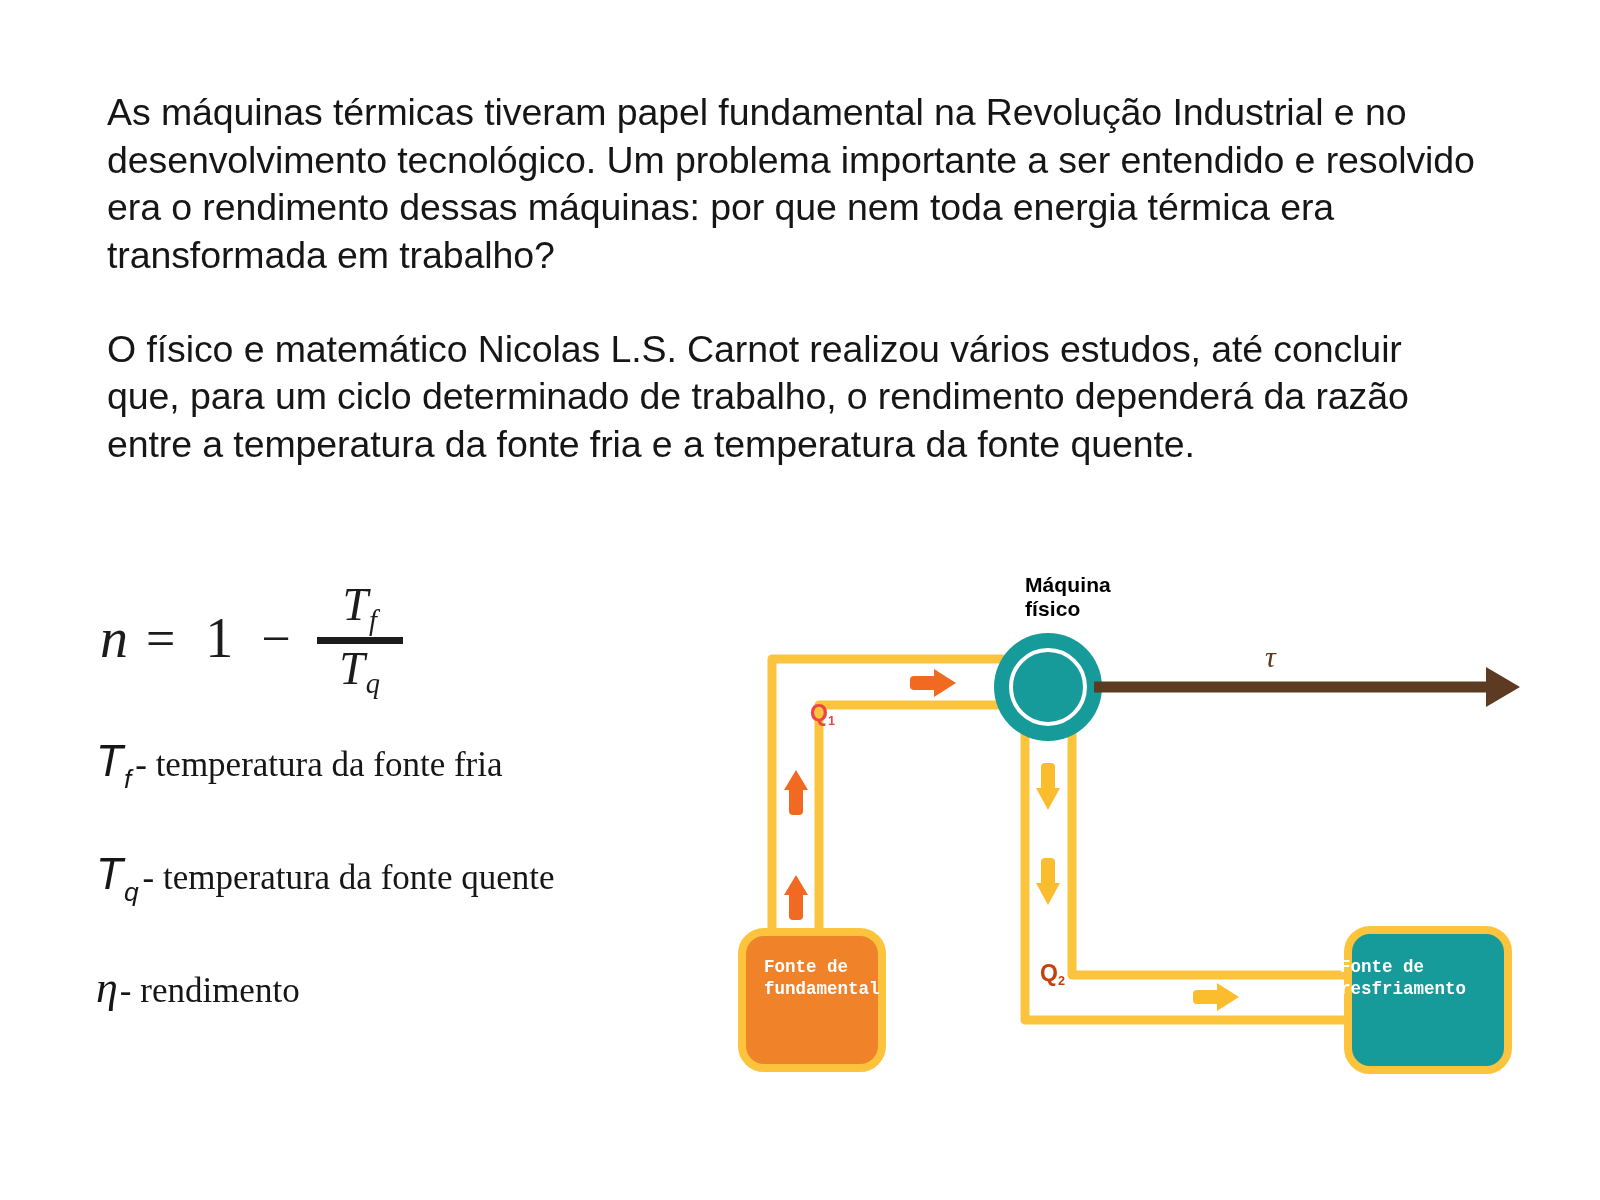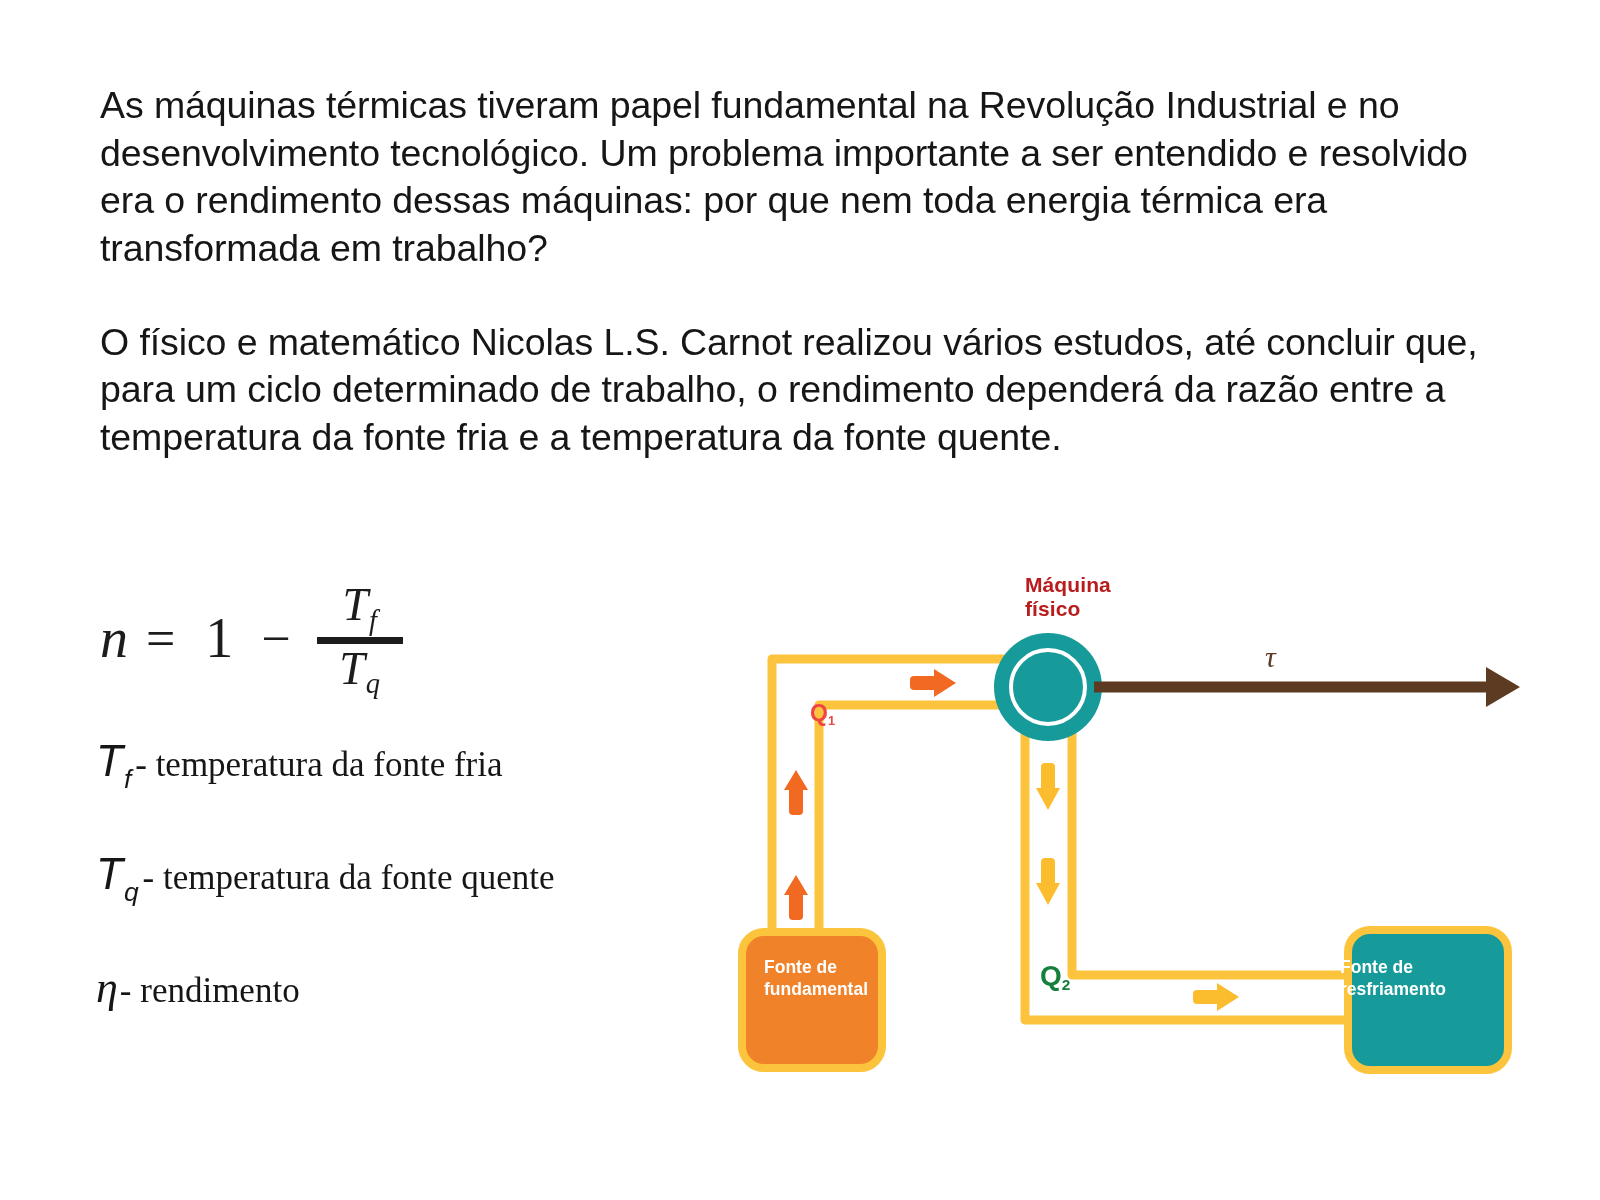"As máquinas térmicas tiveram papel" .para { margin: 8px -> 15px }
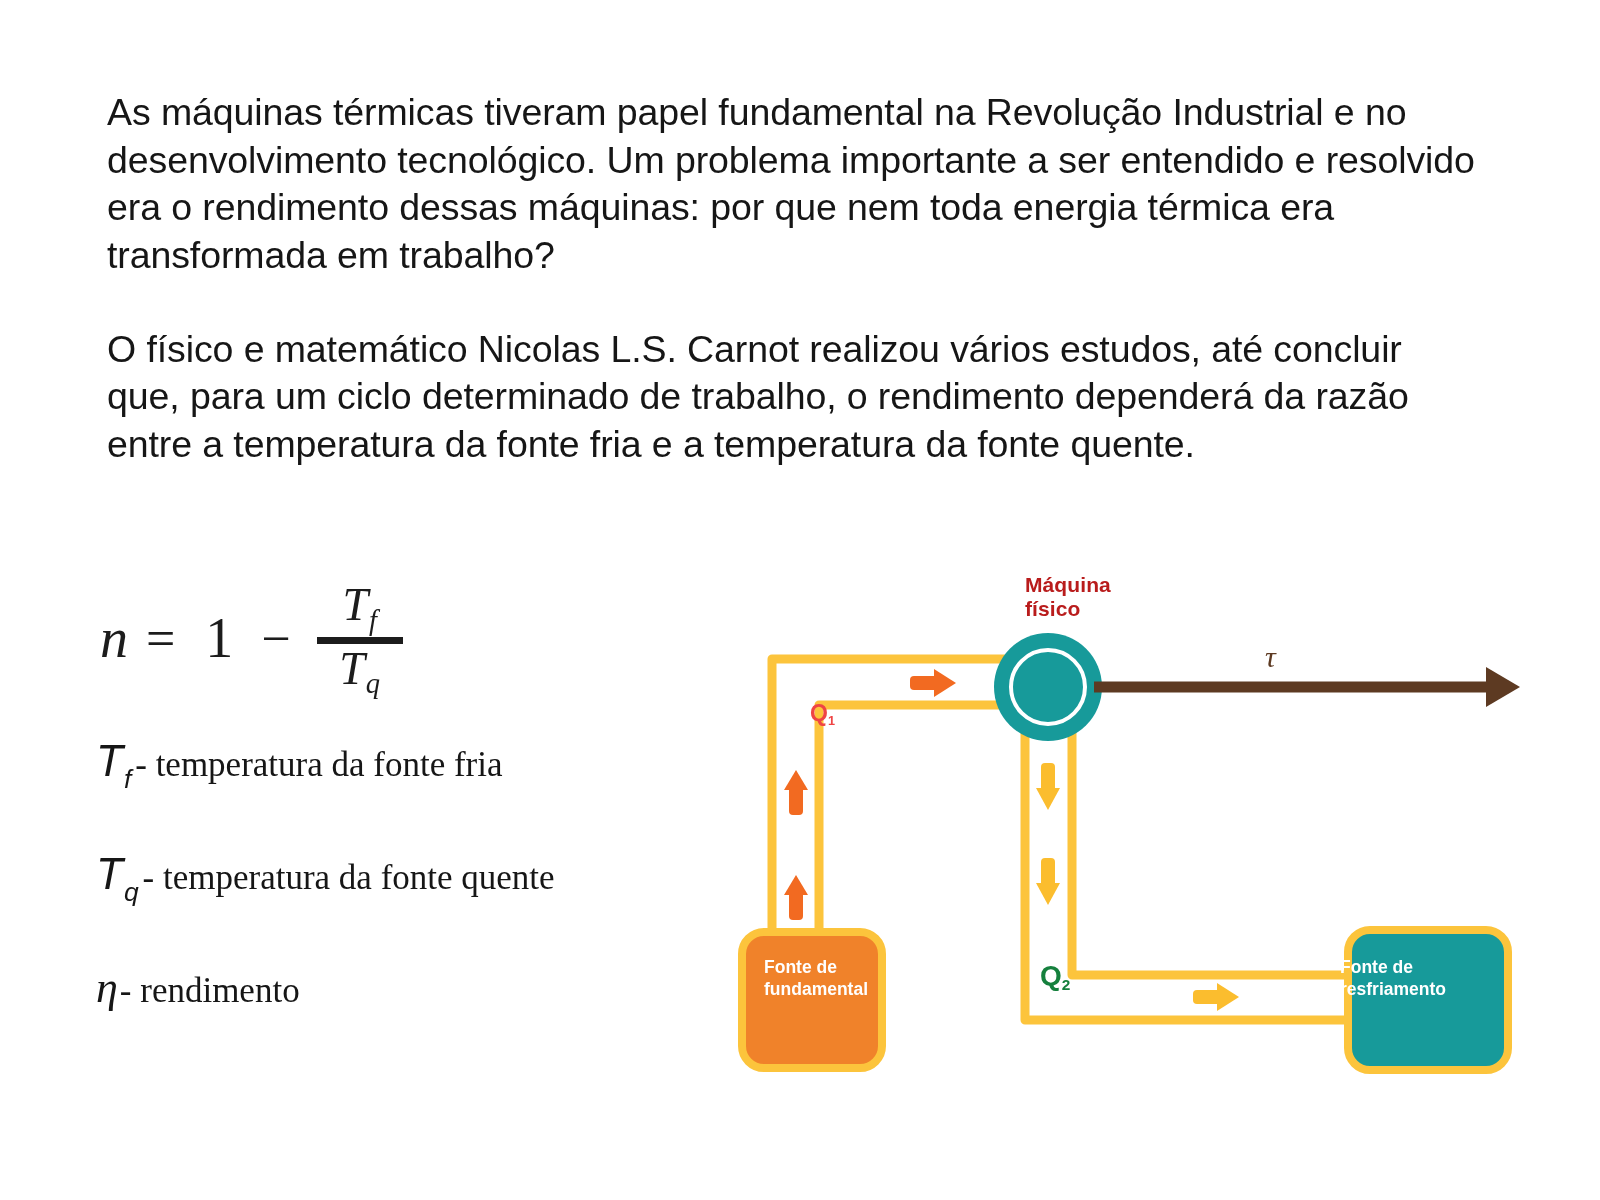"Máquina" .lbl-machine { color: #b91c1c -> #000000 }
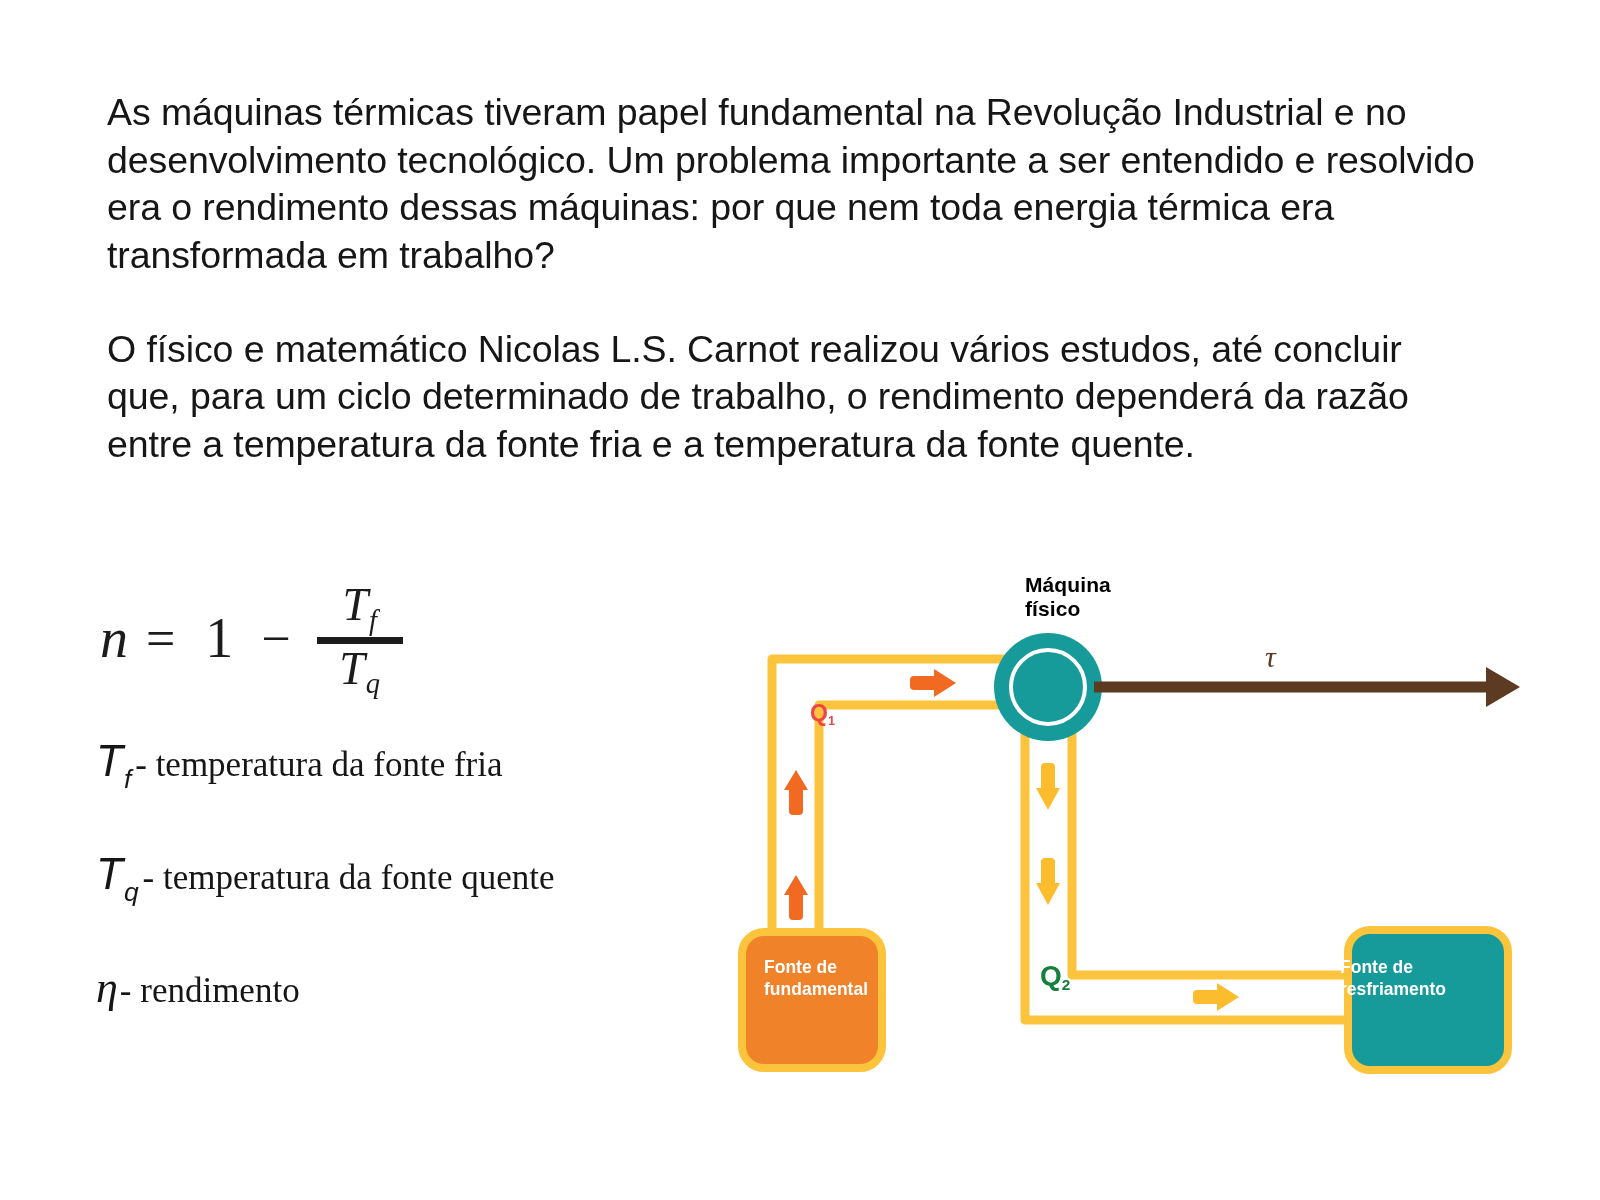"Fonte de" .box-text { font-family: Liberation Sans, sans-serif -> Liberation Mono, monospace }
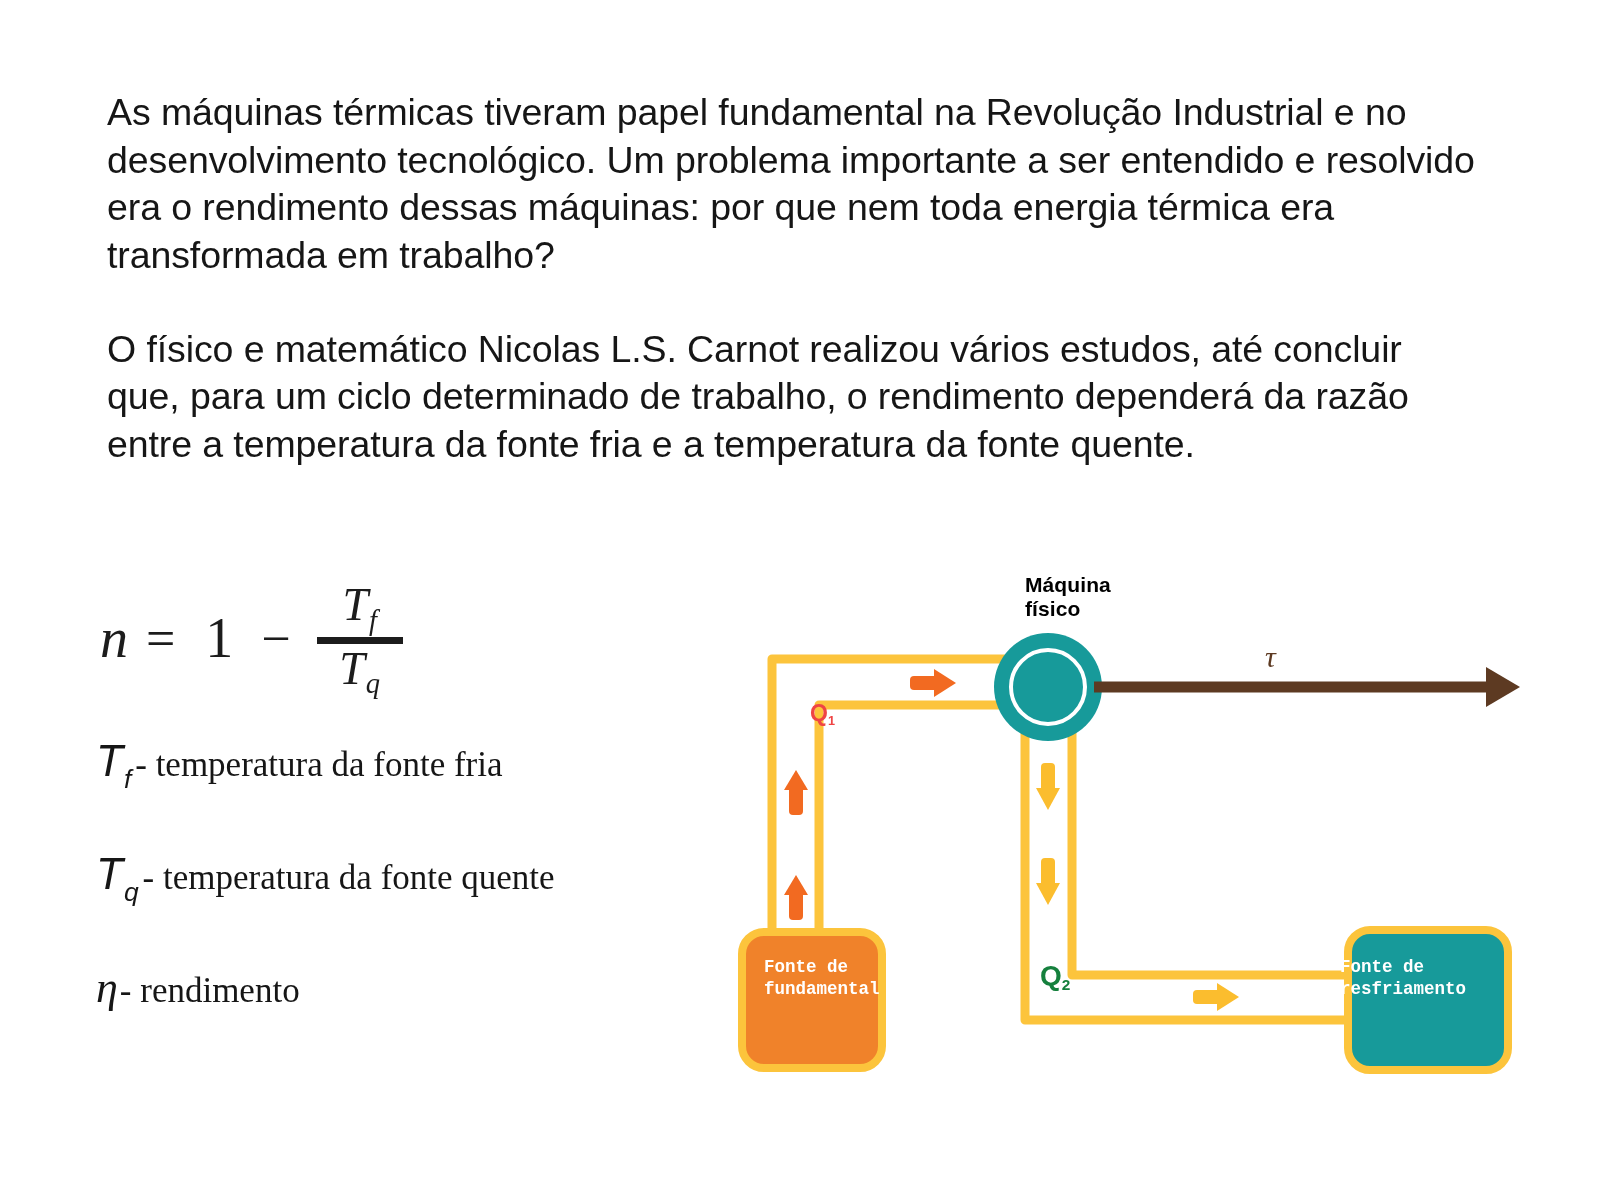"Q2" .lbl-q2 { color: #15803d -> #c2410c; font-size: 28px -> 23px }
